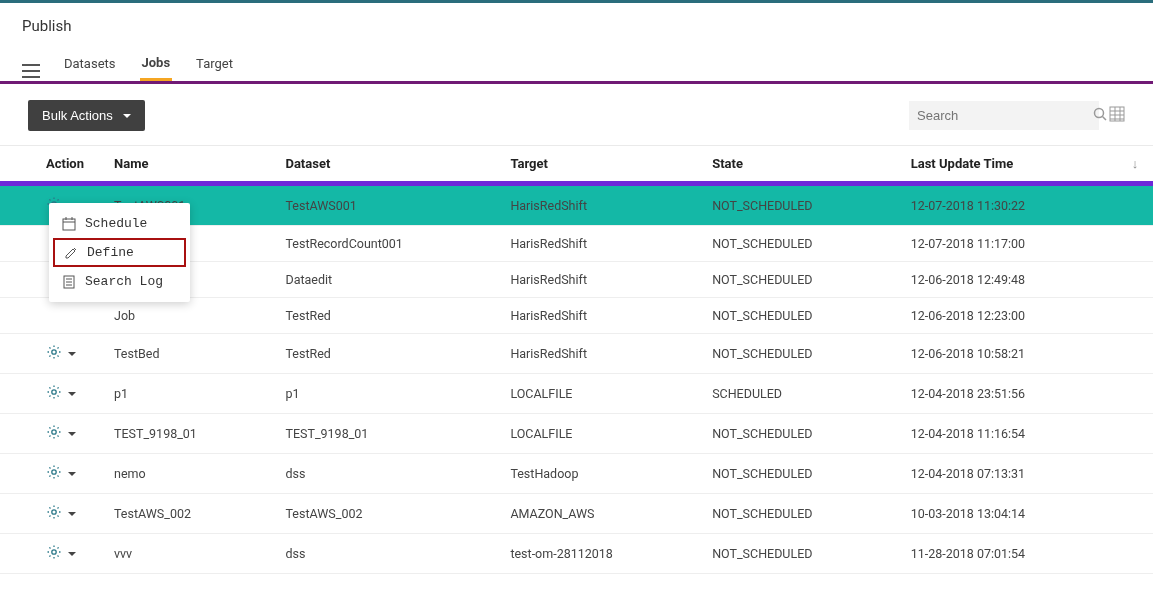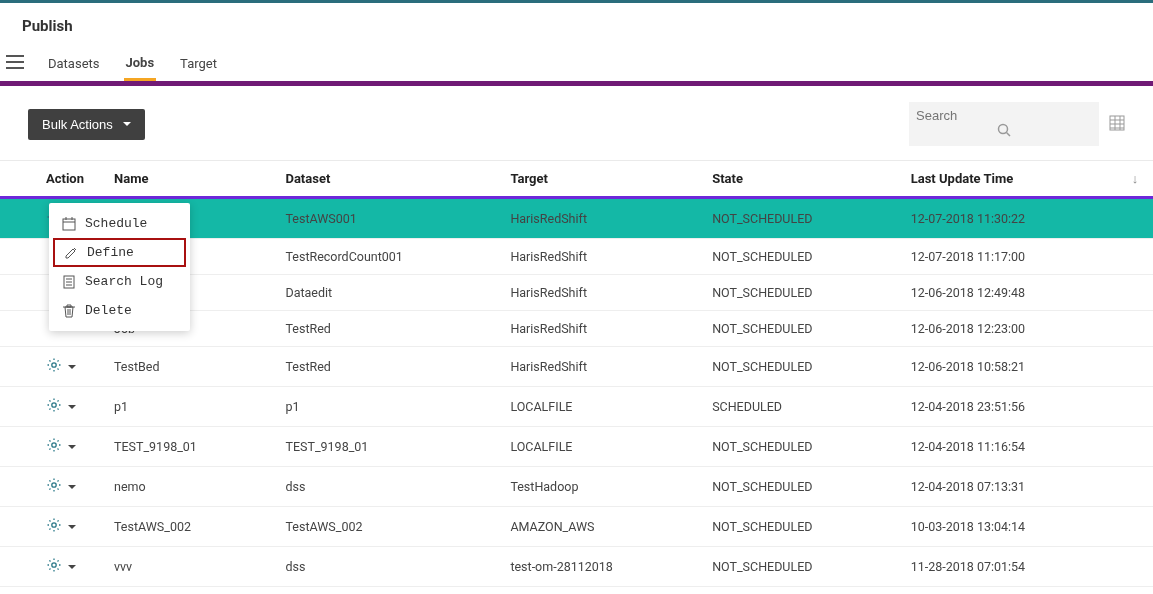"Publish" .header { font-weight: 700 -> 400 }
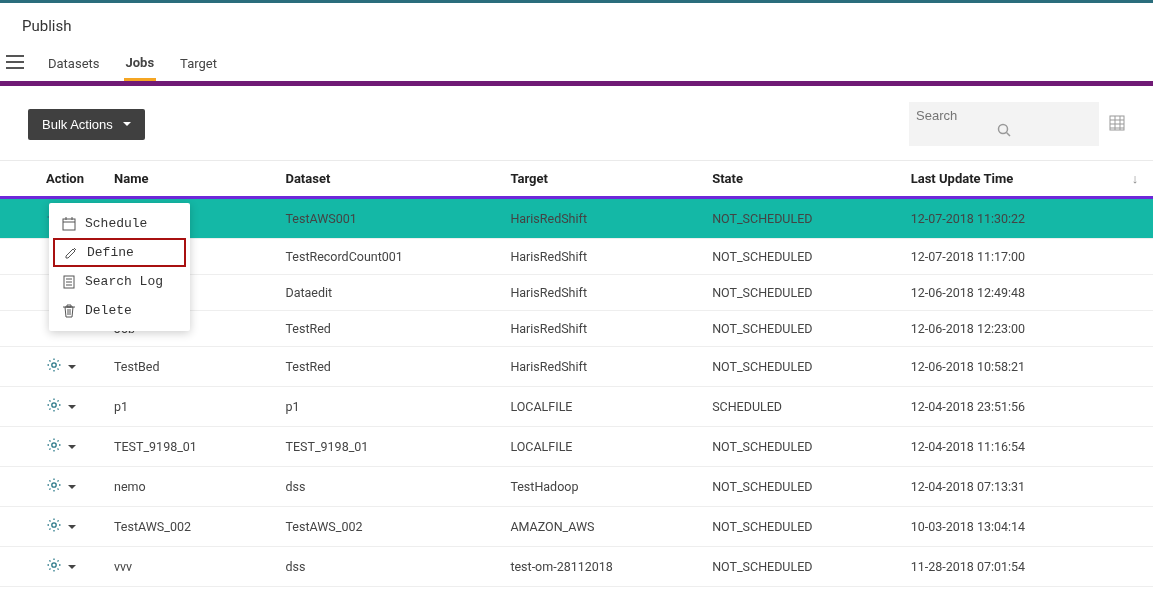"Datasets" .tabs-row { align-items: center -> flex-end; border-bottom: 5px solid #701a75 -> 3px solid #701a75; padding: 0 6px -> 0 22px }
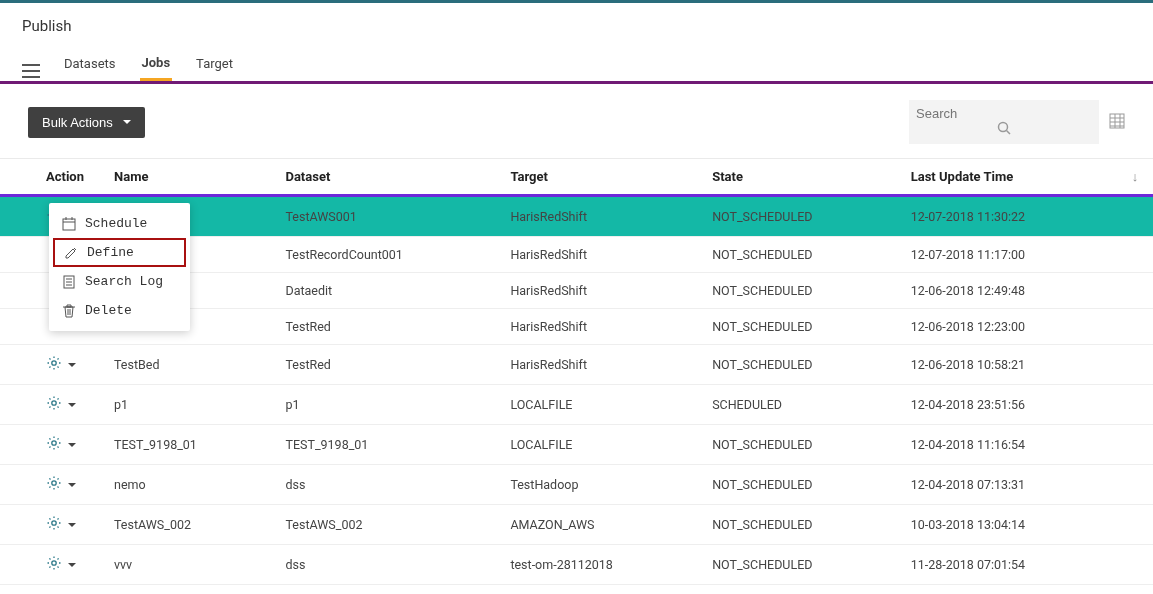"Search" .search-box { flex-direction: column -> none }
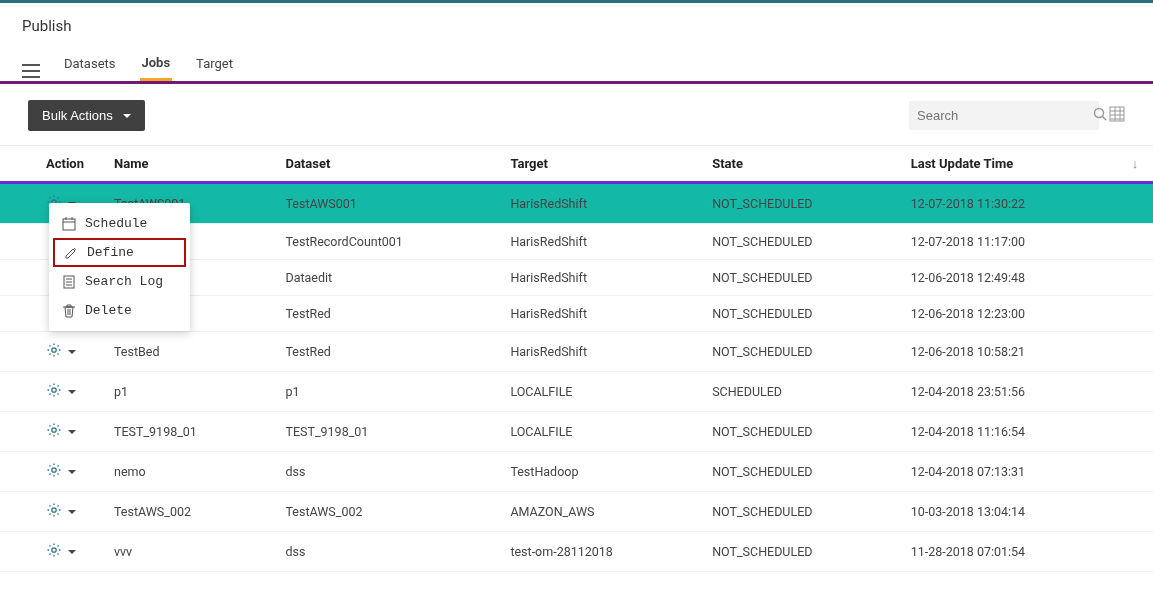"Action" .table th { border-bottom: 3px solid #6d28d9 -> 5px solid #6d28d9 }
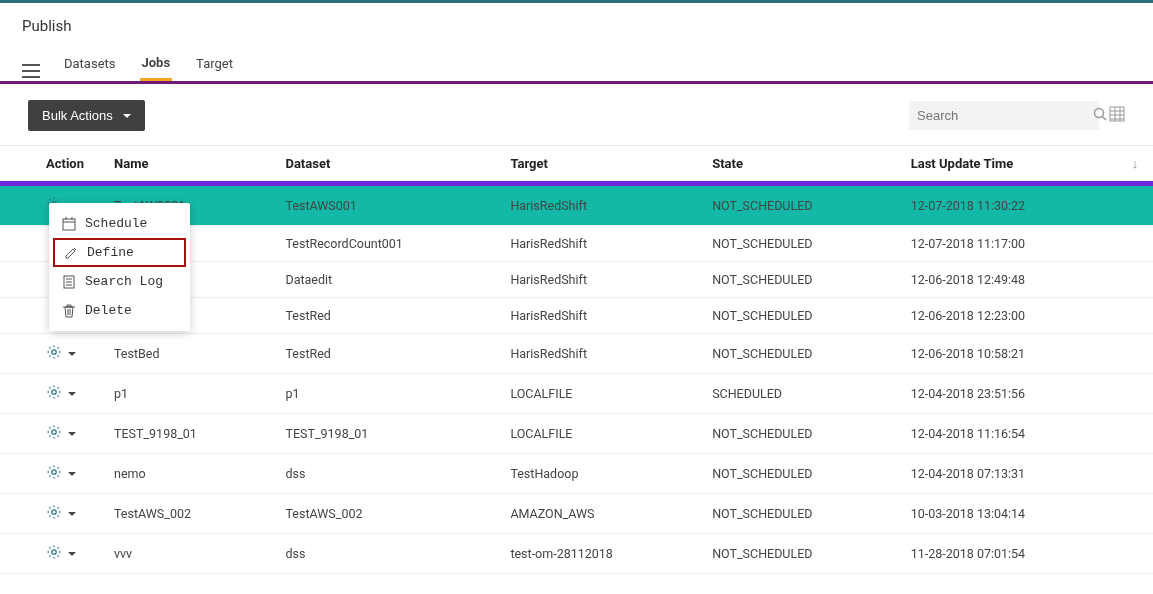"Delete" div.dropdown-item { html: <div> <span> <svg> <path></path> </svg> </span> <span>Delete</span> </div> -> none }
